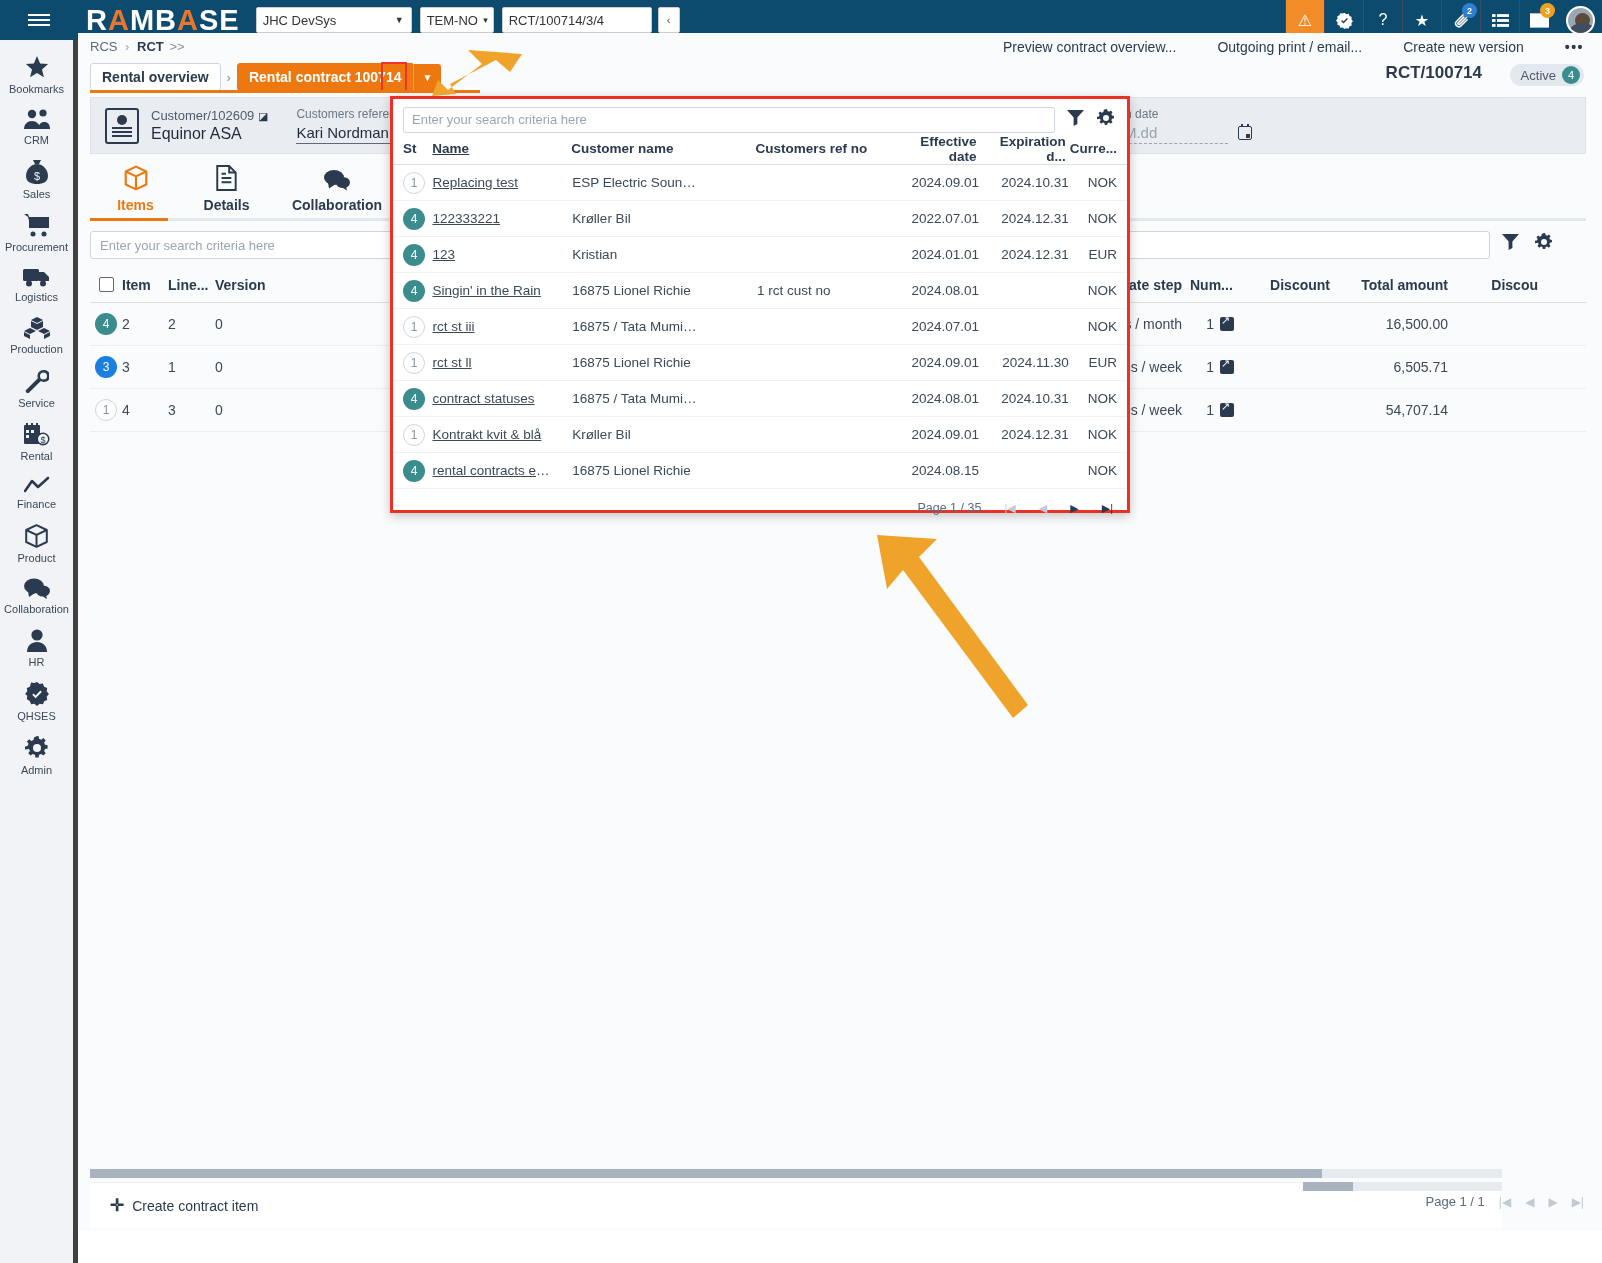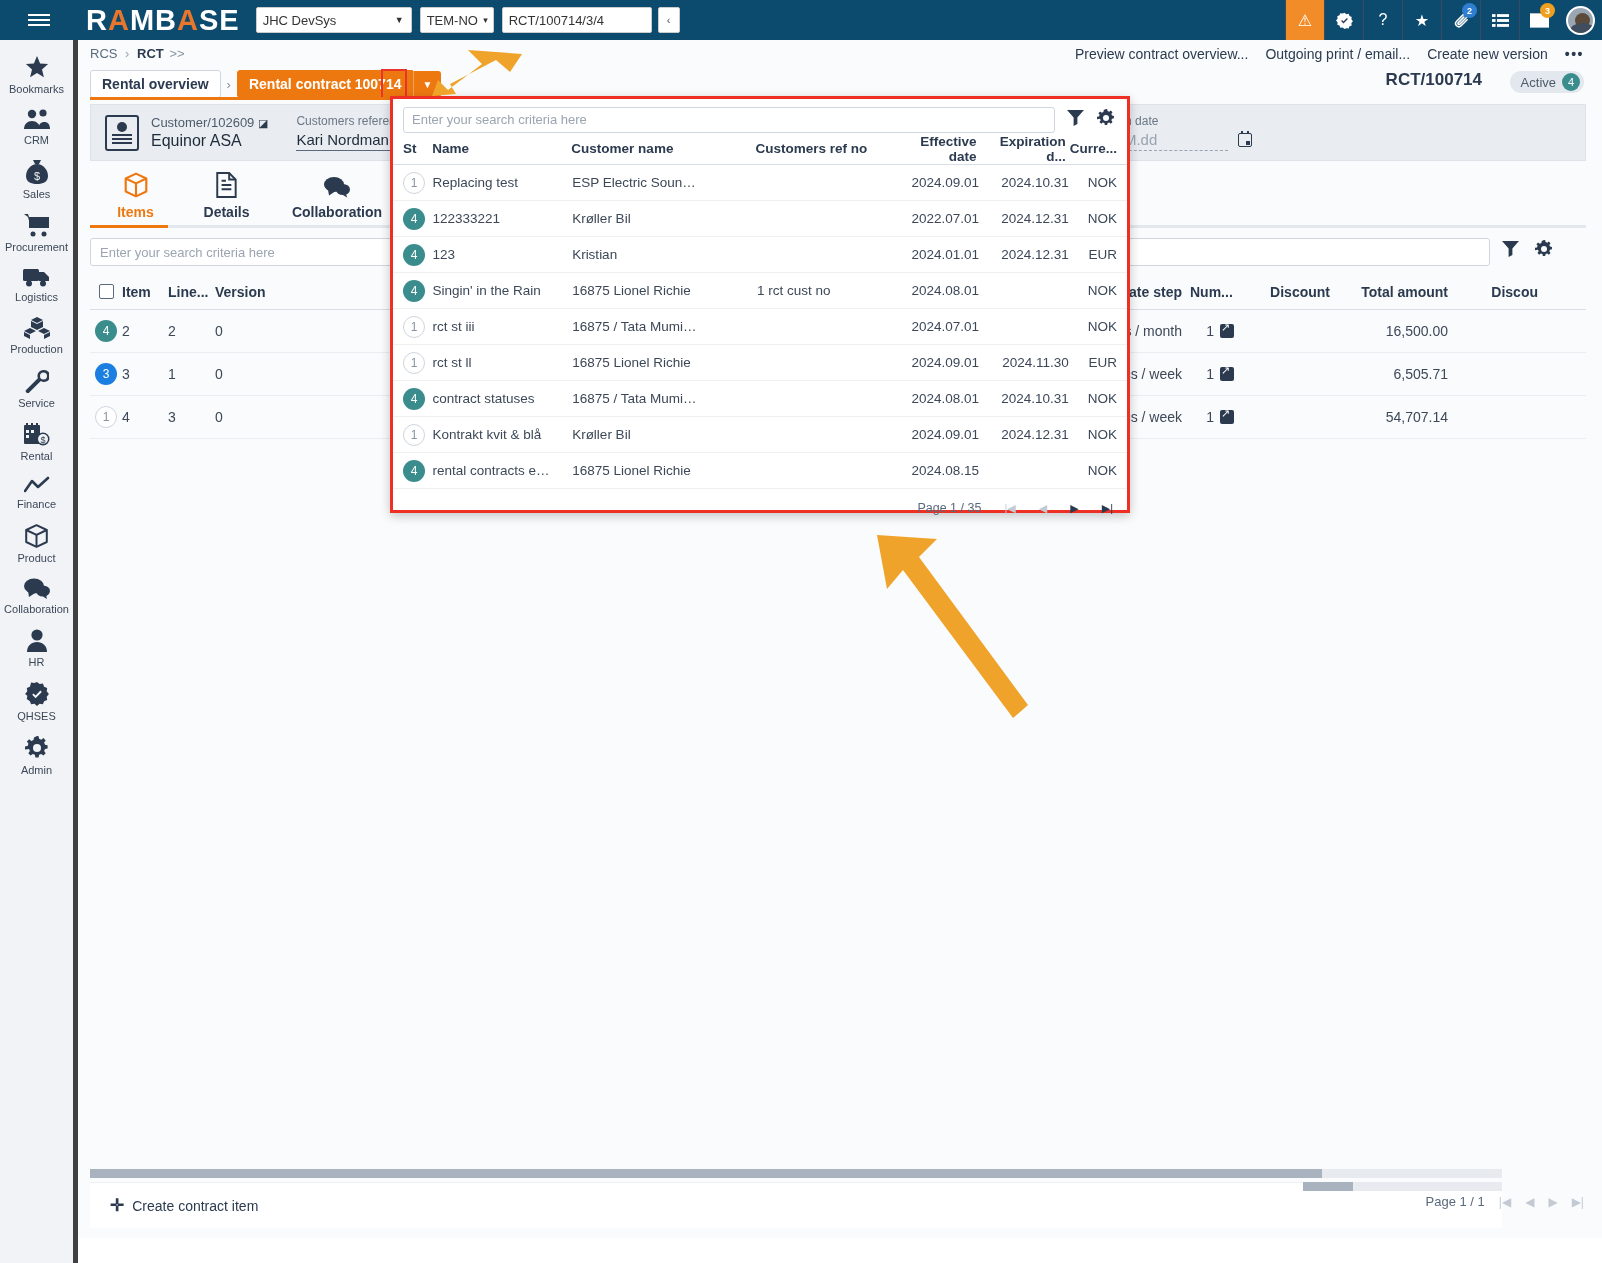"RCS › RCT >>" .content { top: 40px -> 33px }
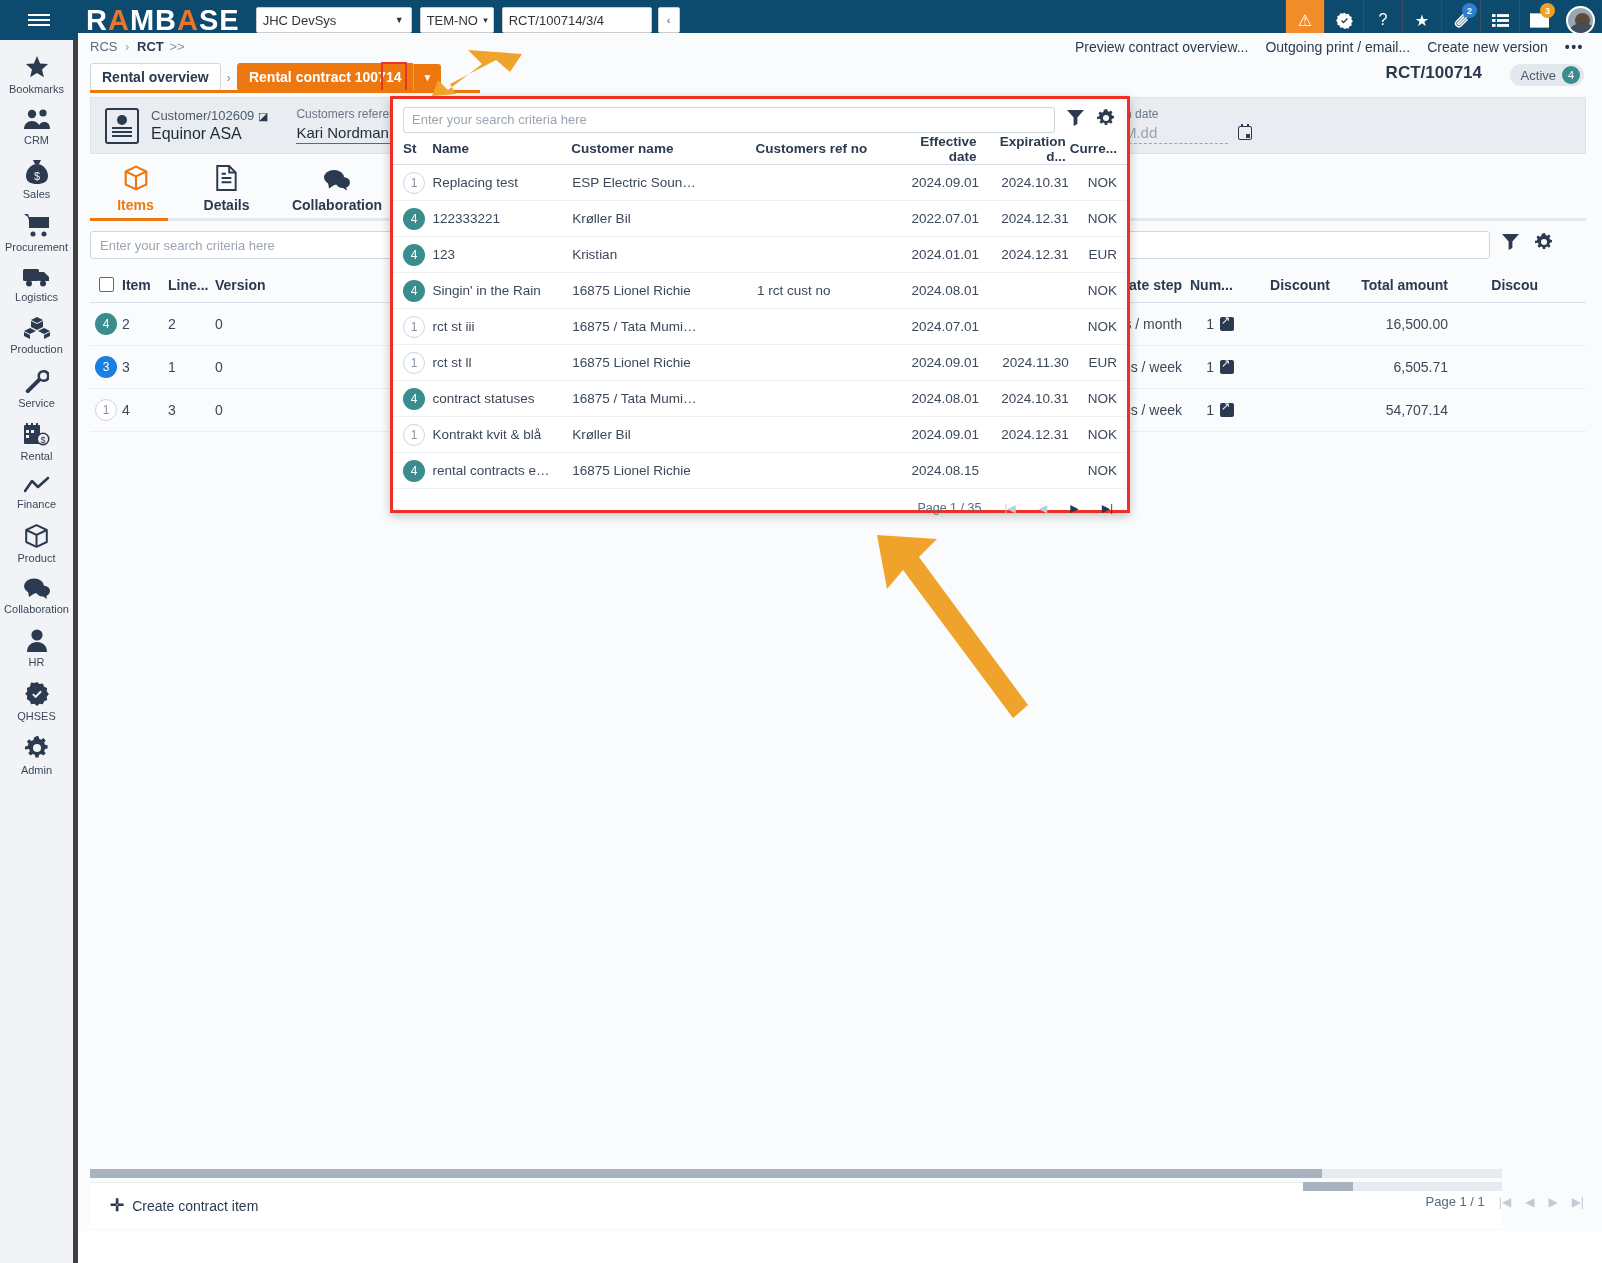"Preview contract overview..." .actionrow span { margin-left: none -> 24px }
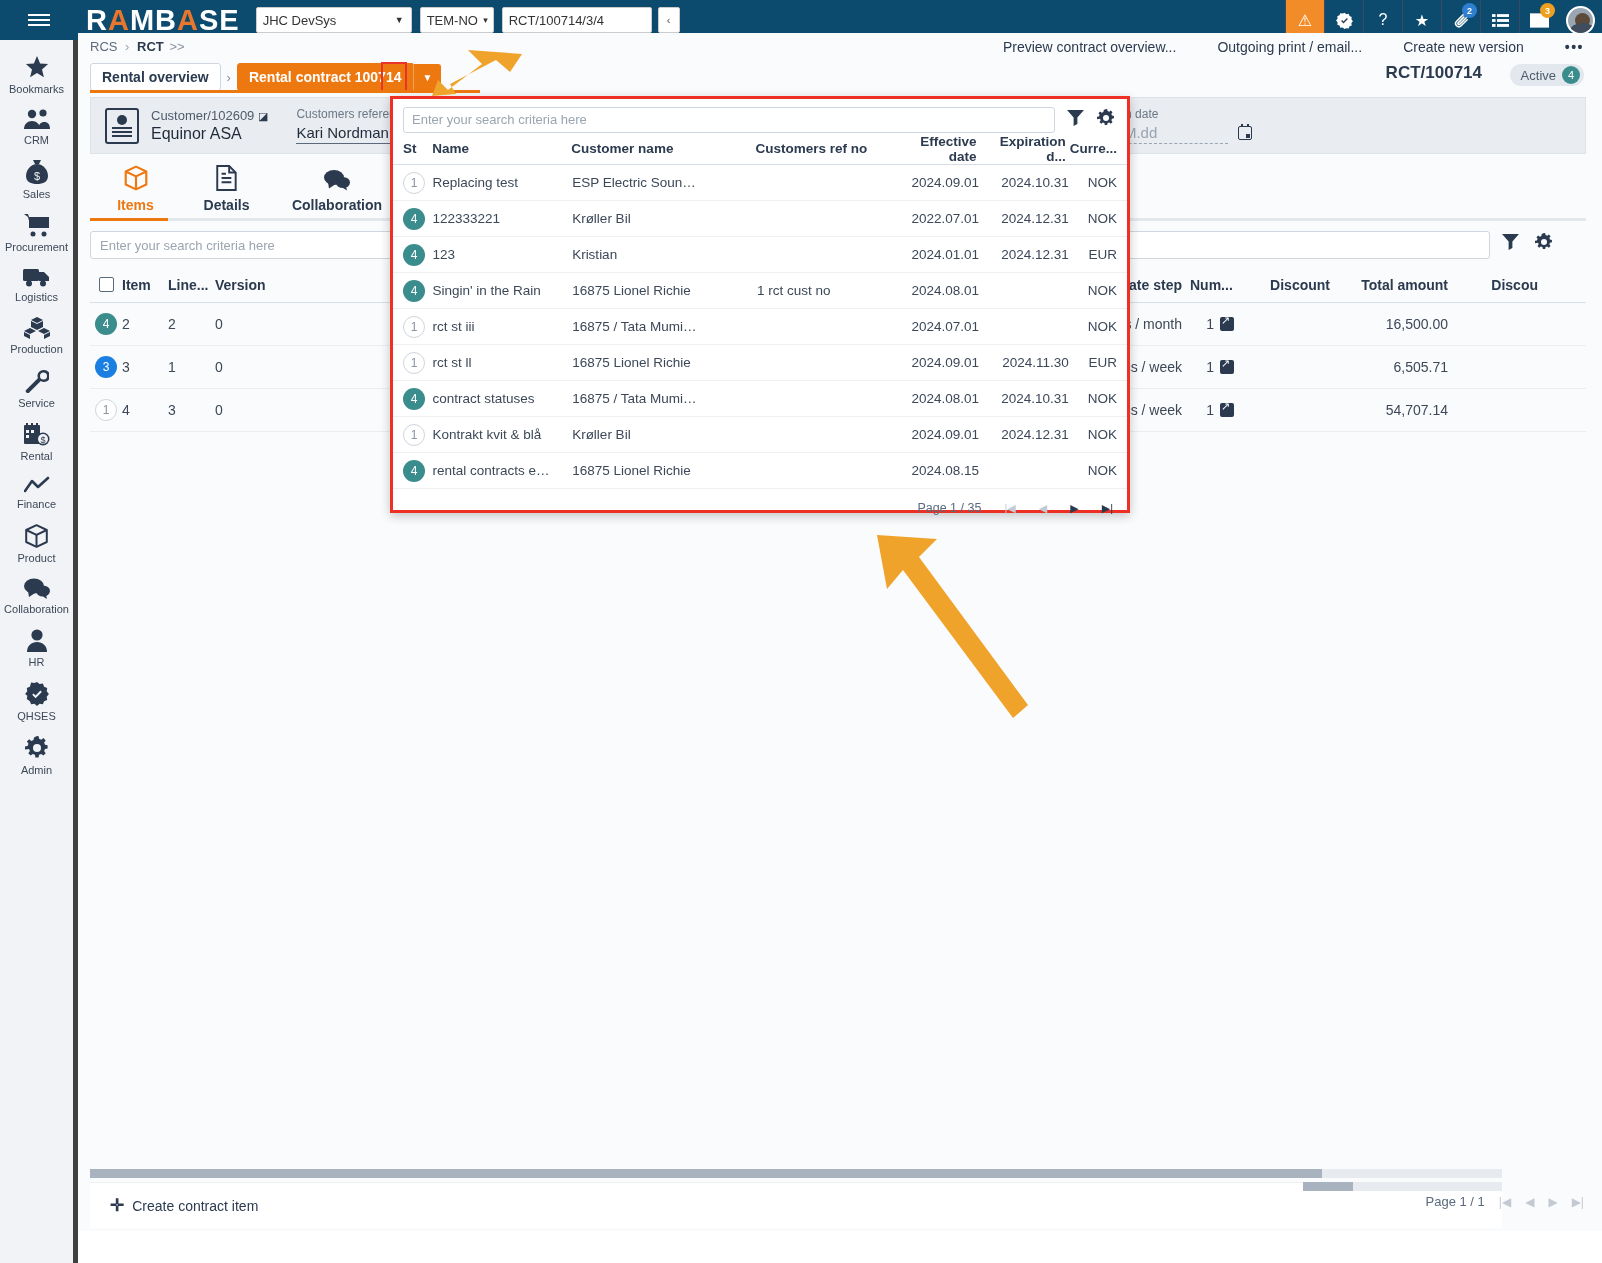"Name" .d-name { text-decoration: none -> underline }
